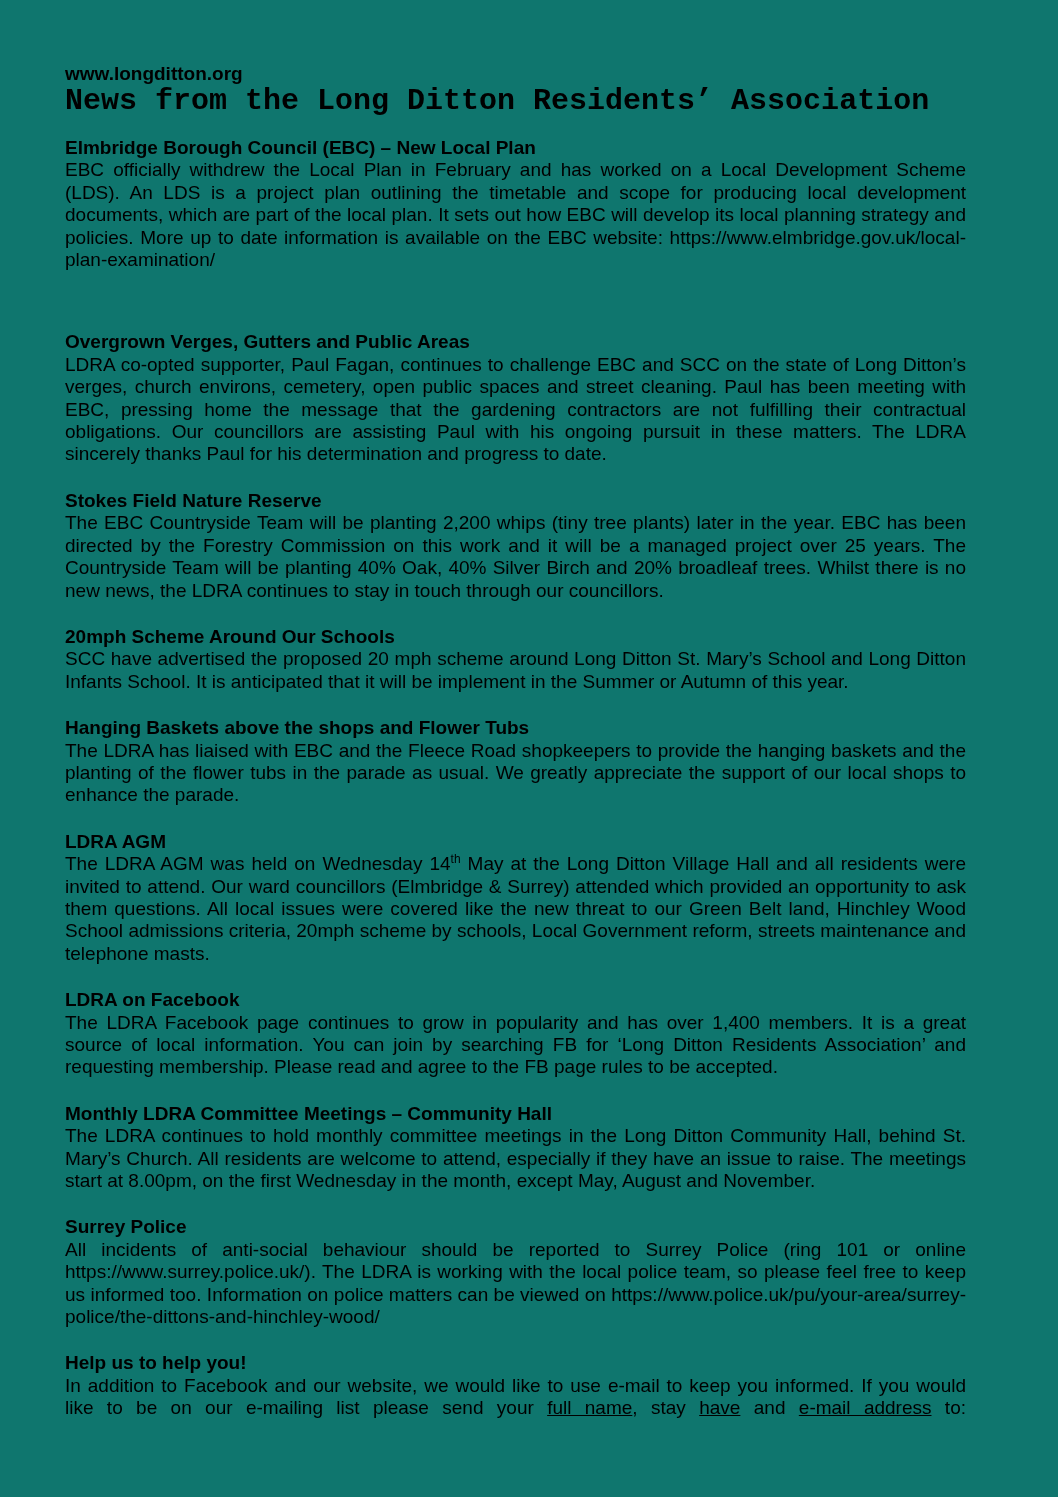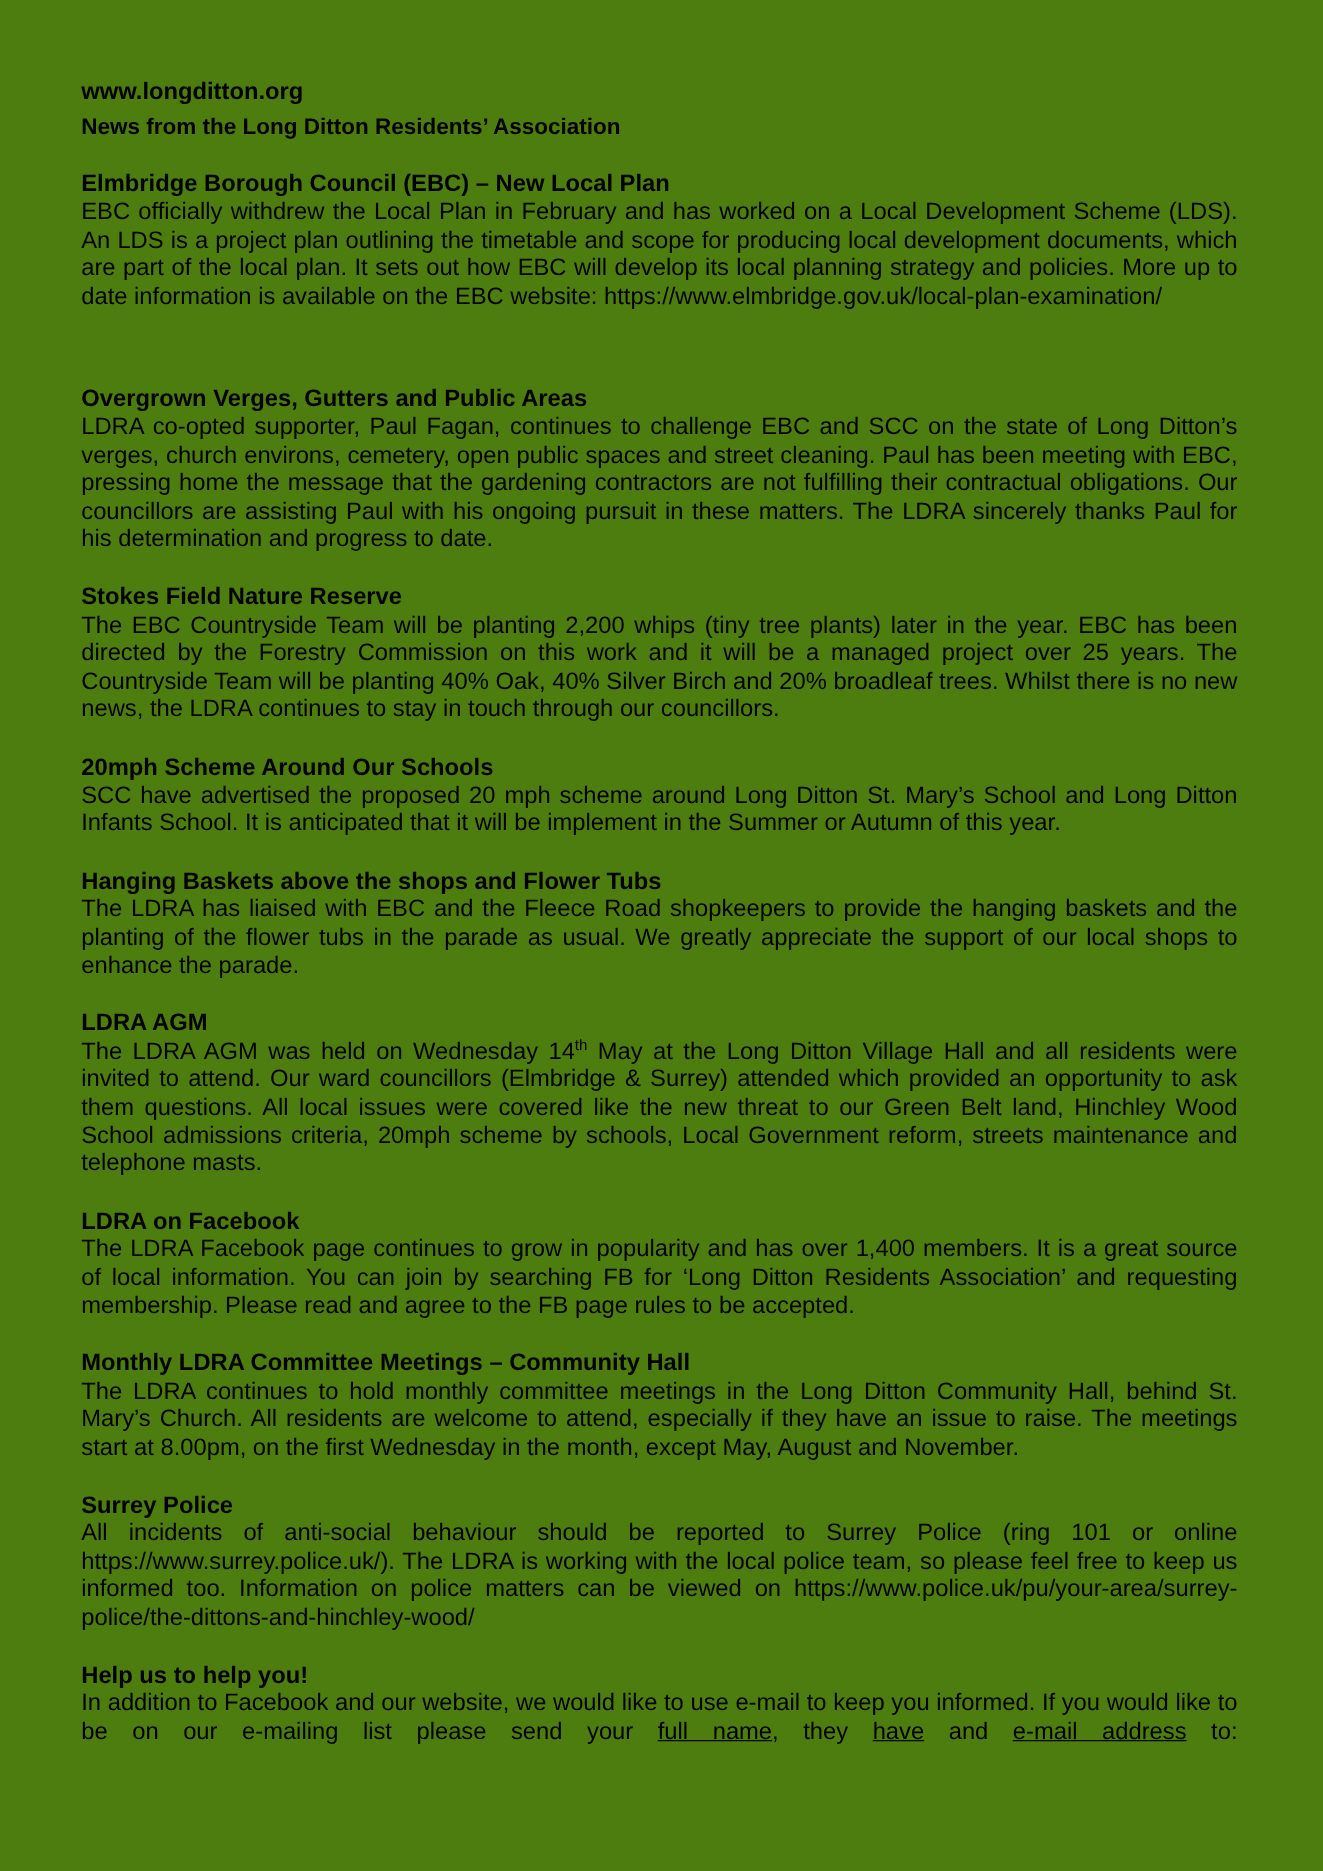"www.longditton.org" .page { background: #4d7c0f -> #0f766e; padding: 62px 68px 0 65px -> 62px 92px 0 65px }
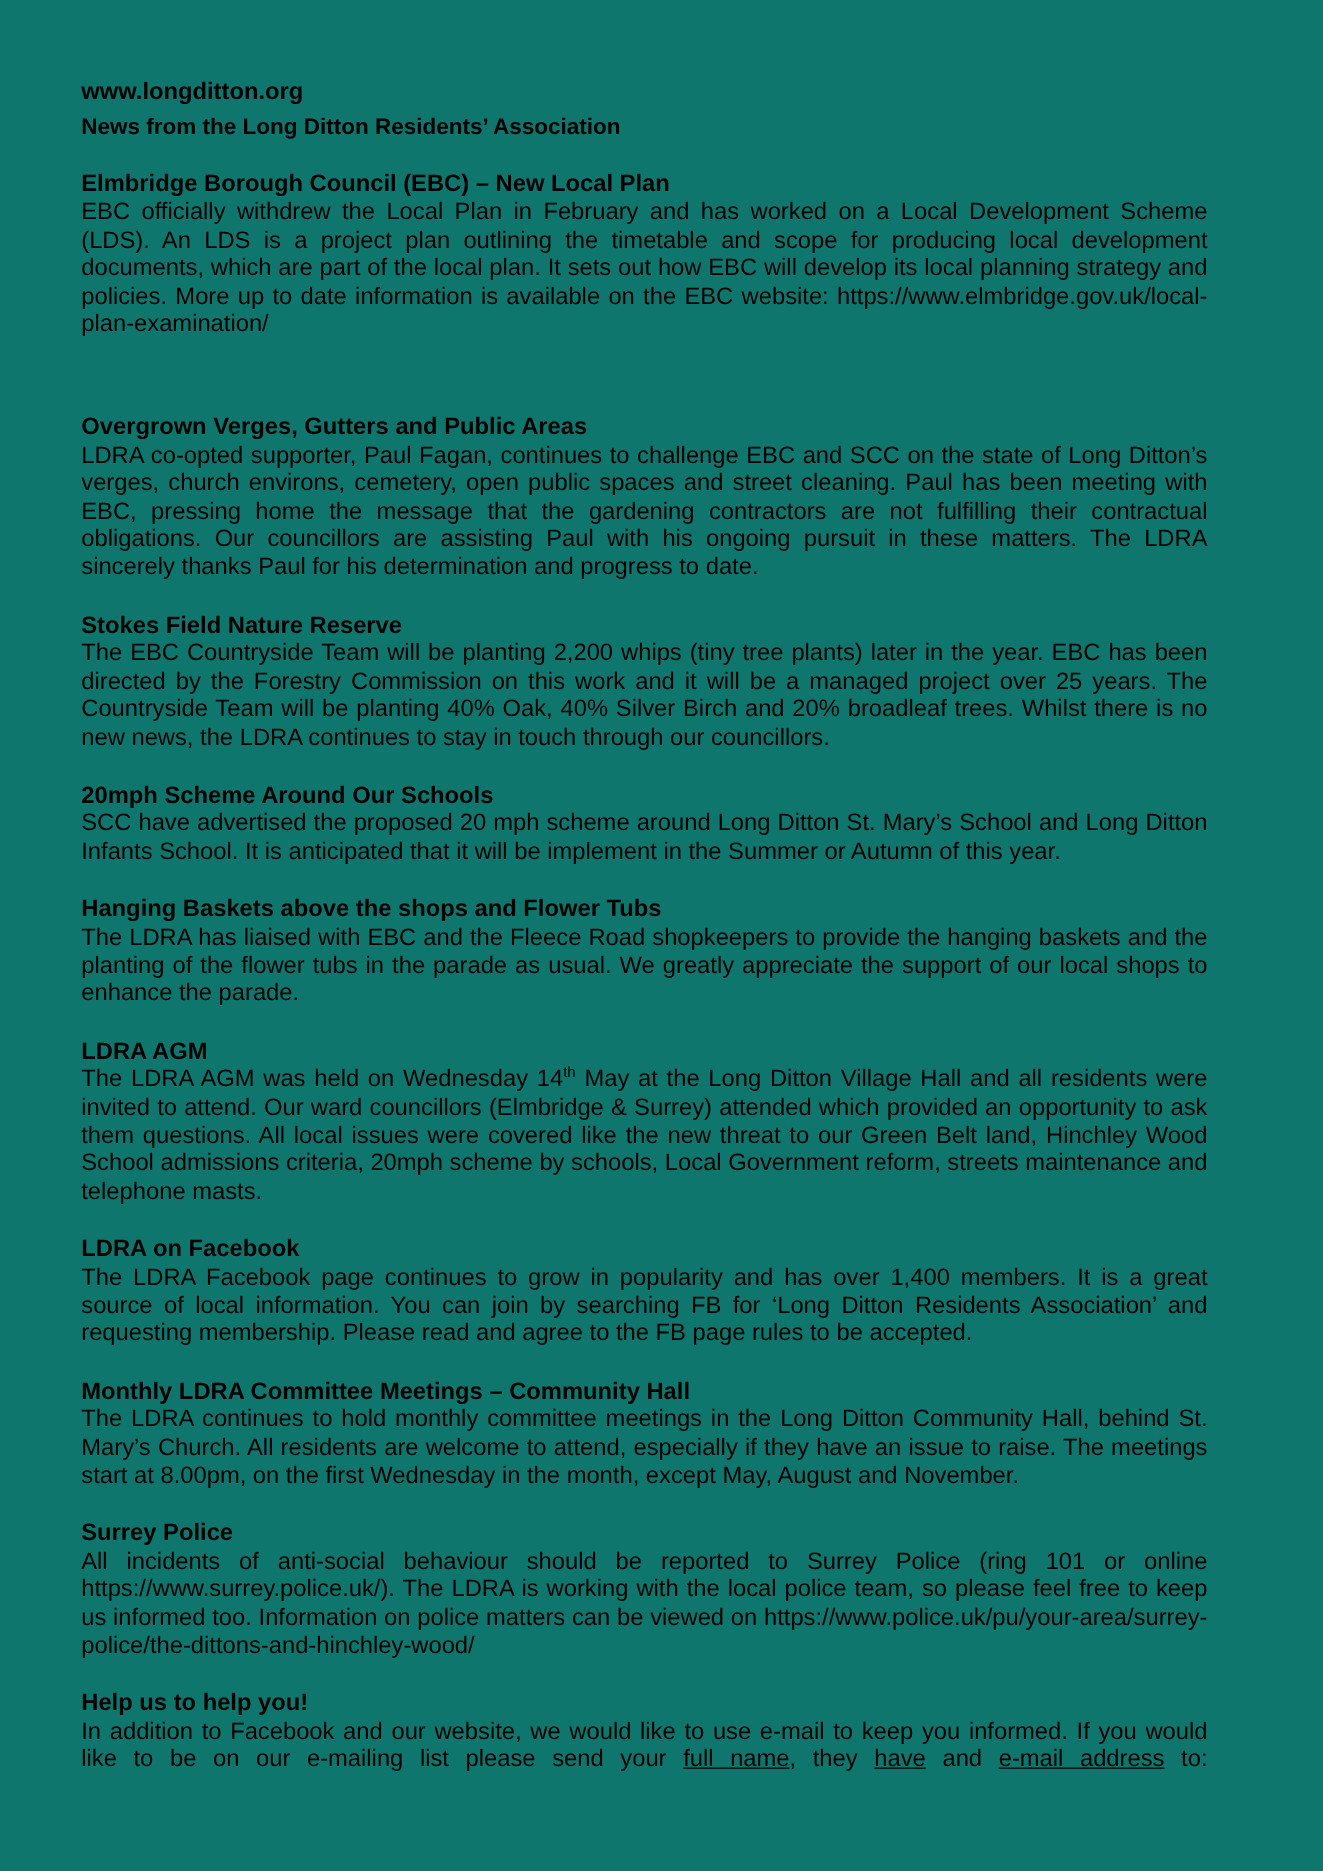"News from the Long Ditton" .doc-title { font-family: none -> Liberation Mono, monospace; font-size: 18px -> 30px }
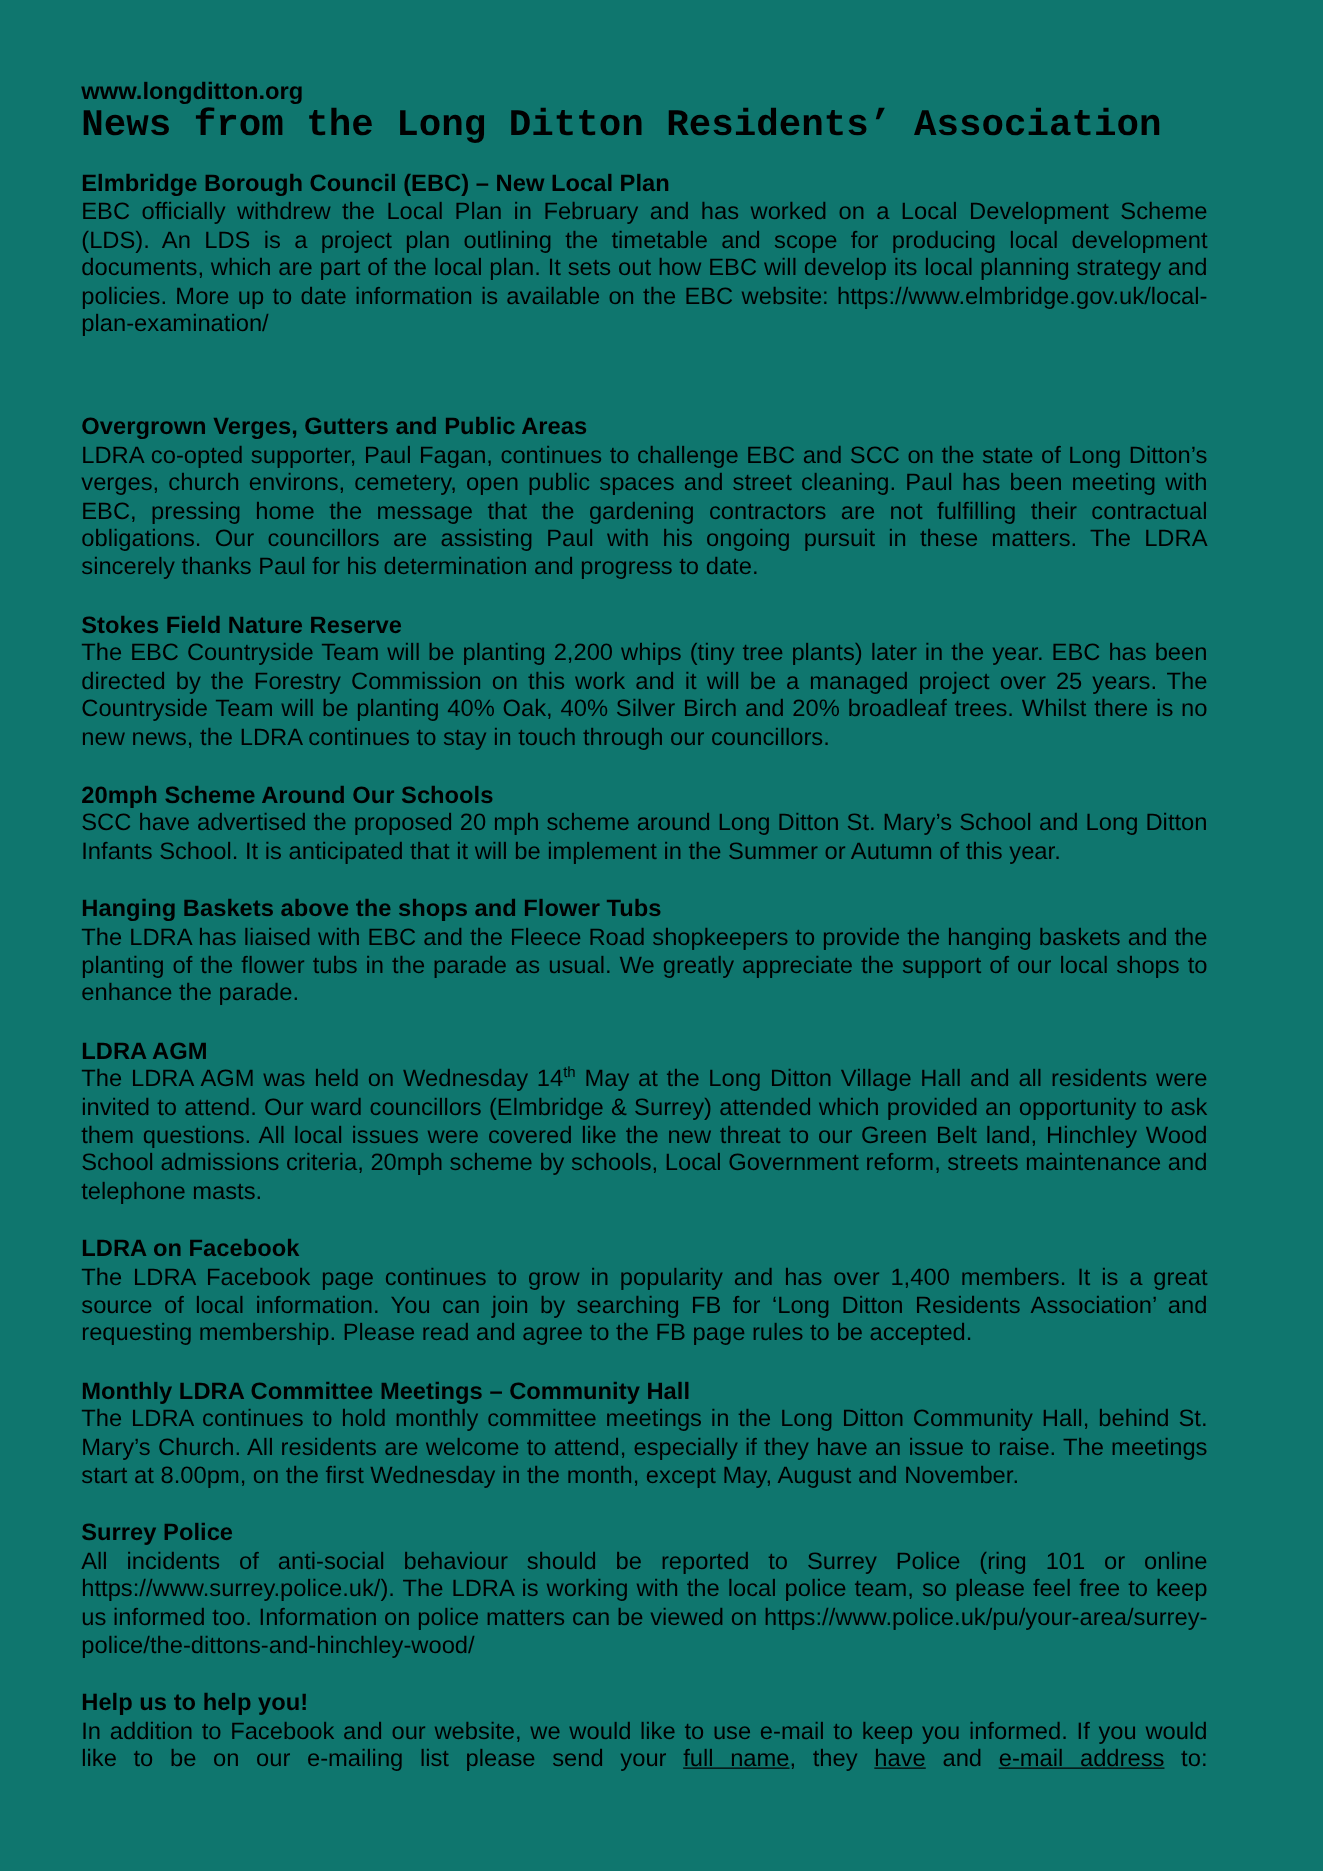", they" span { text: they -> stay }
